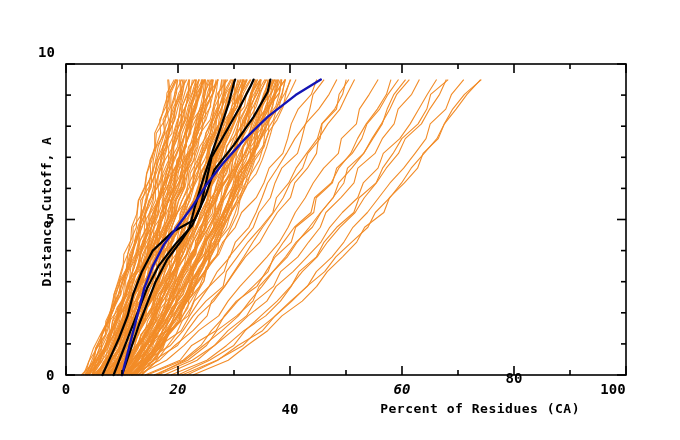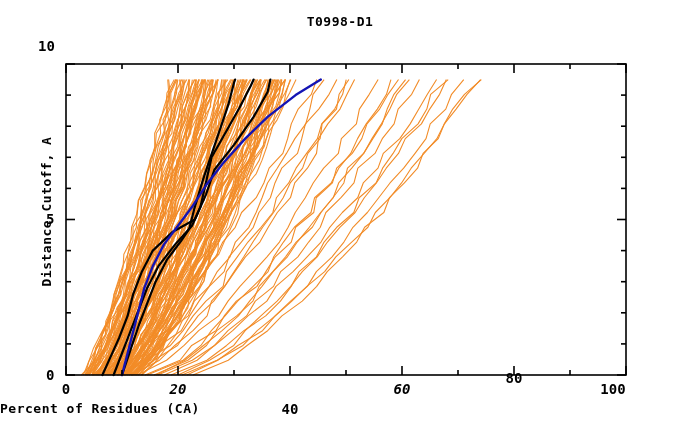"T0998-D1" div { html: <div>T0998-D1</div> -> none }
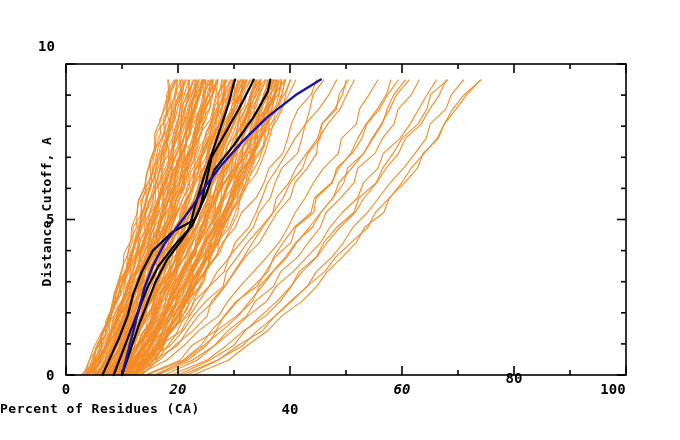"10" div.tick-label { top: 46px -> 52px }
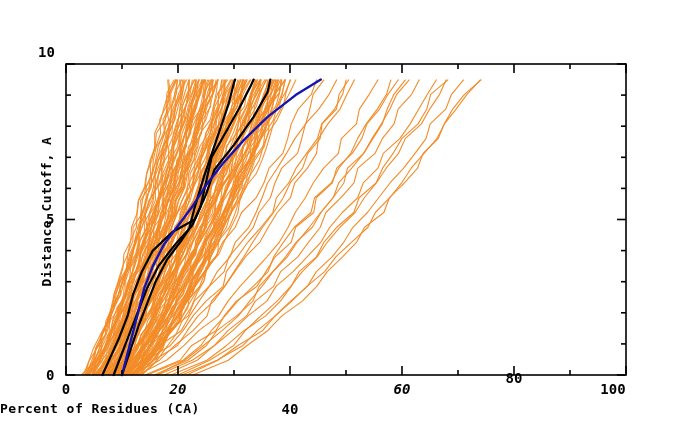"Percent of Residues (CA)" #xlabel { text-align: left -> right }
